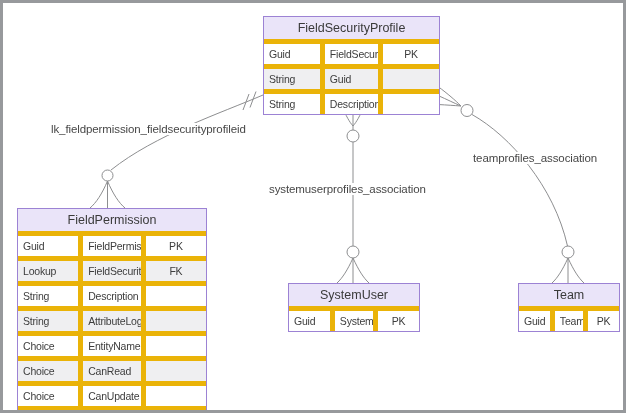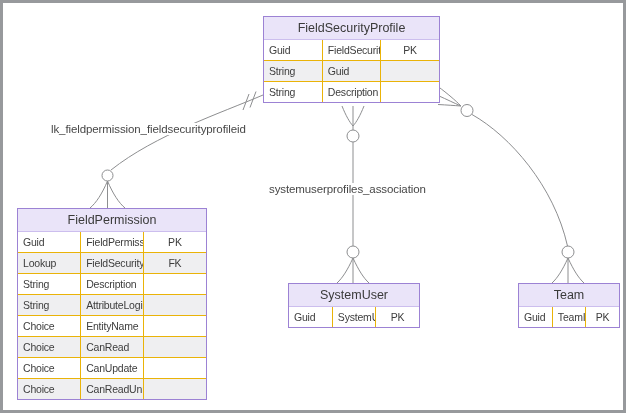"Guid" .entity td { border: 1px solid #eab308 -> 5px solid #eab308 }
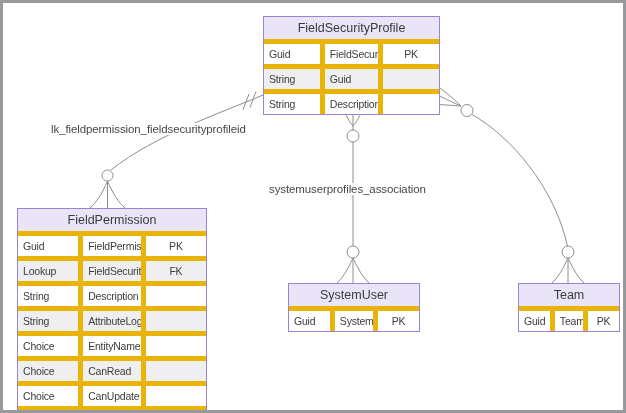"teamprofiles_association" div.rel-label { html: none -> <div>teamprofiles_association</div> }
